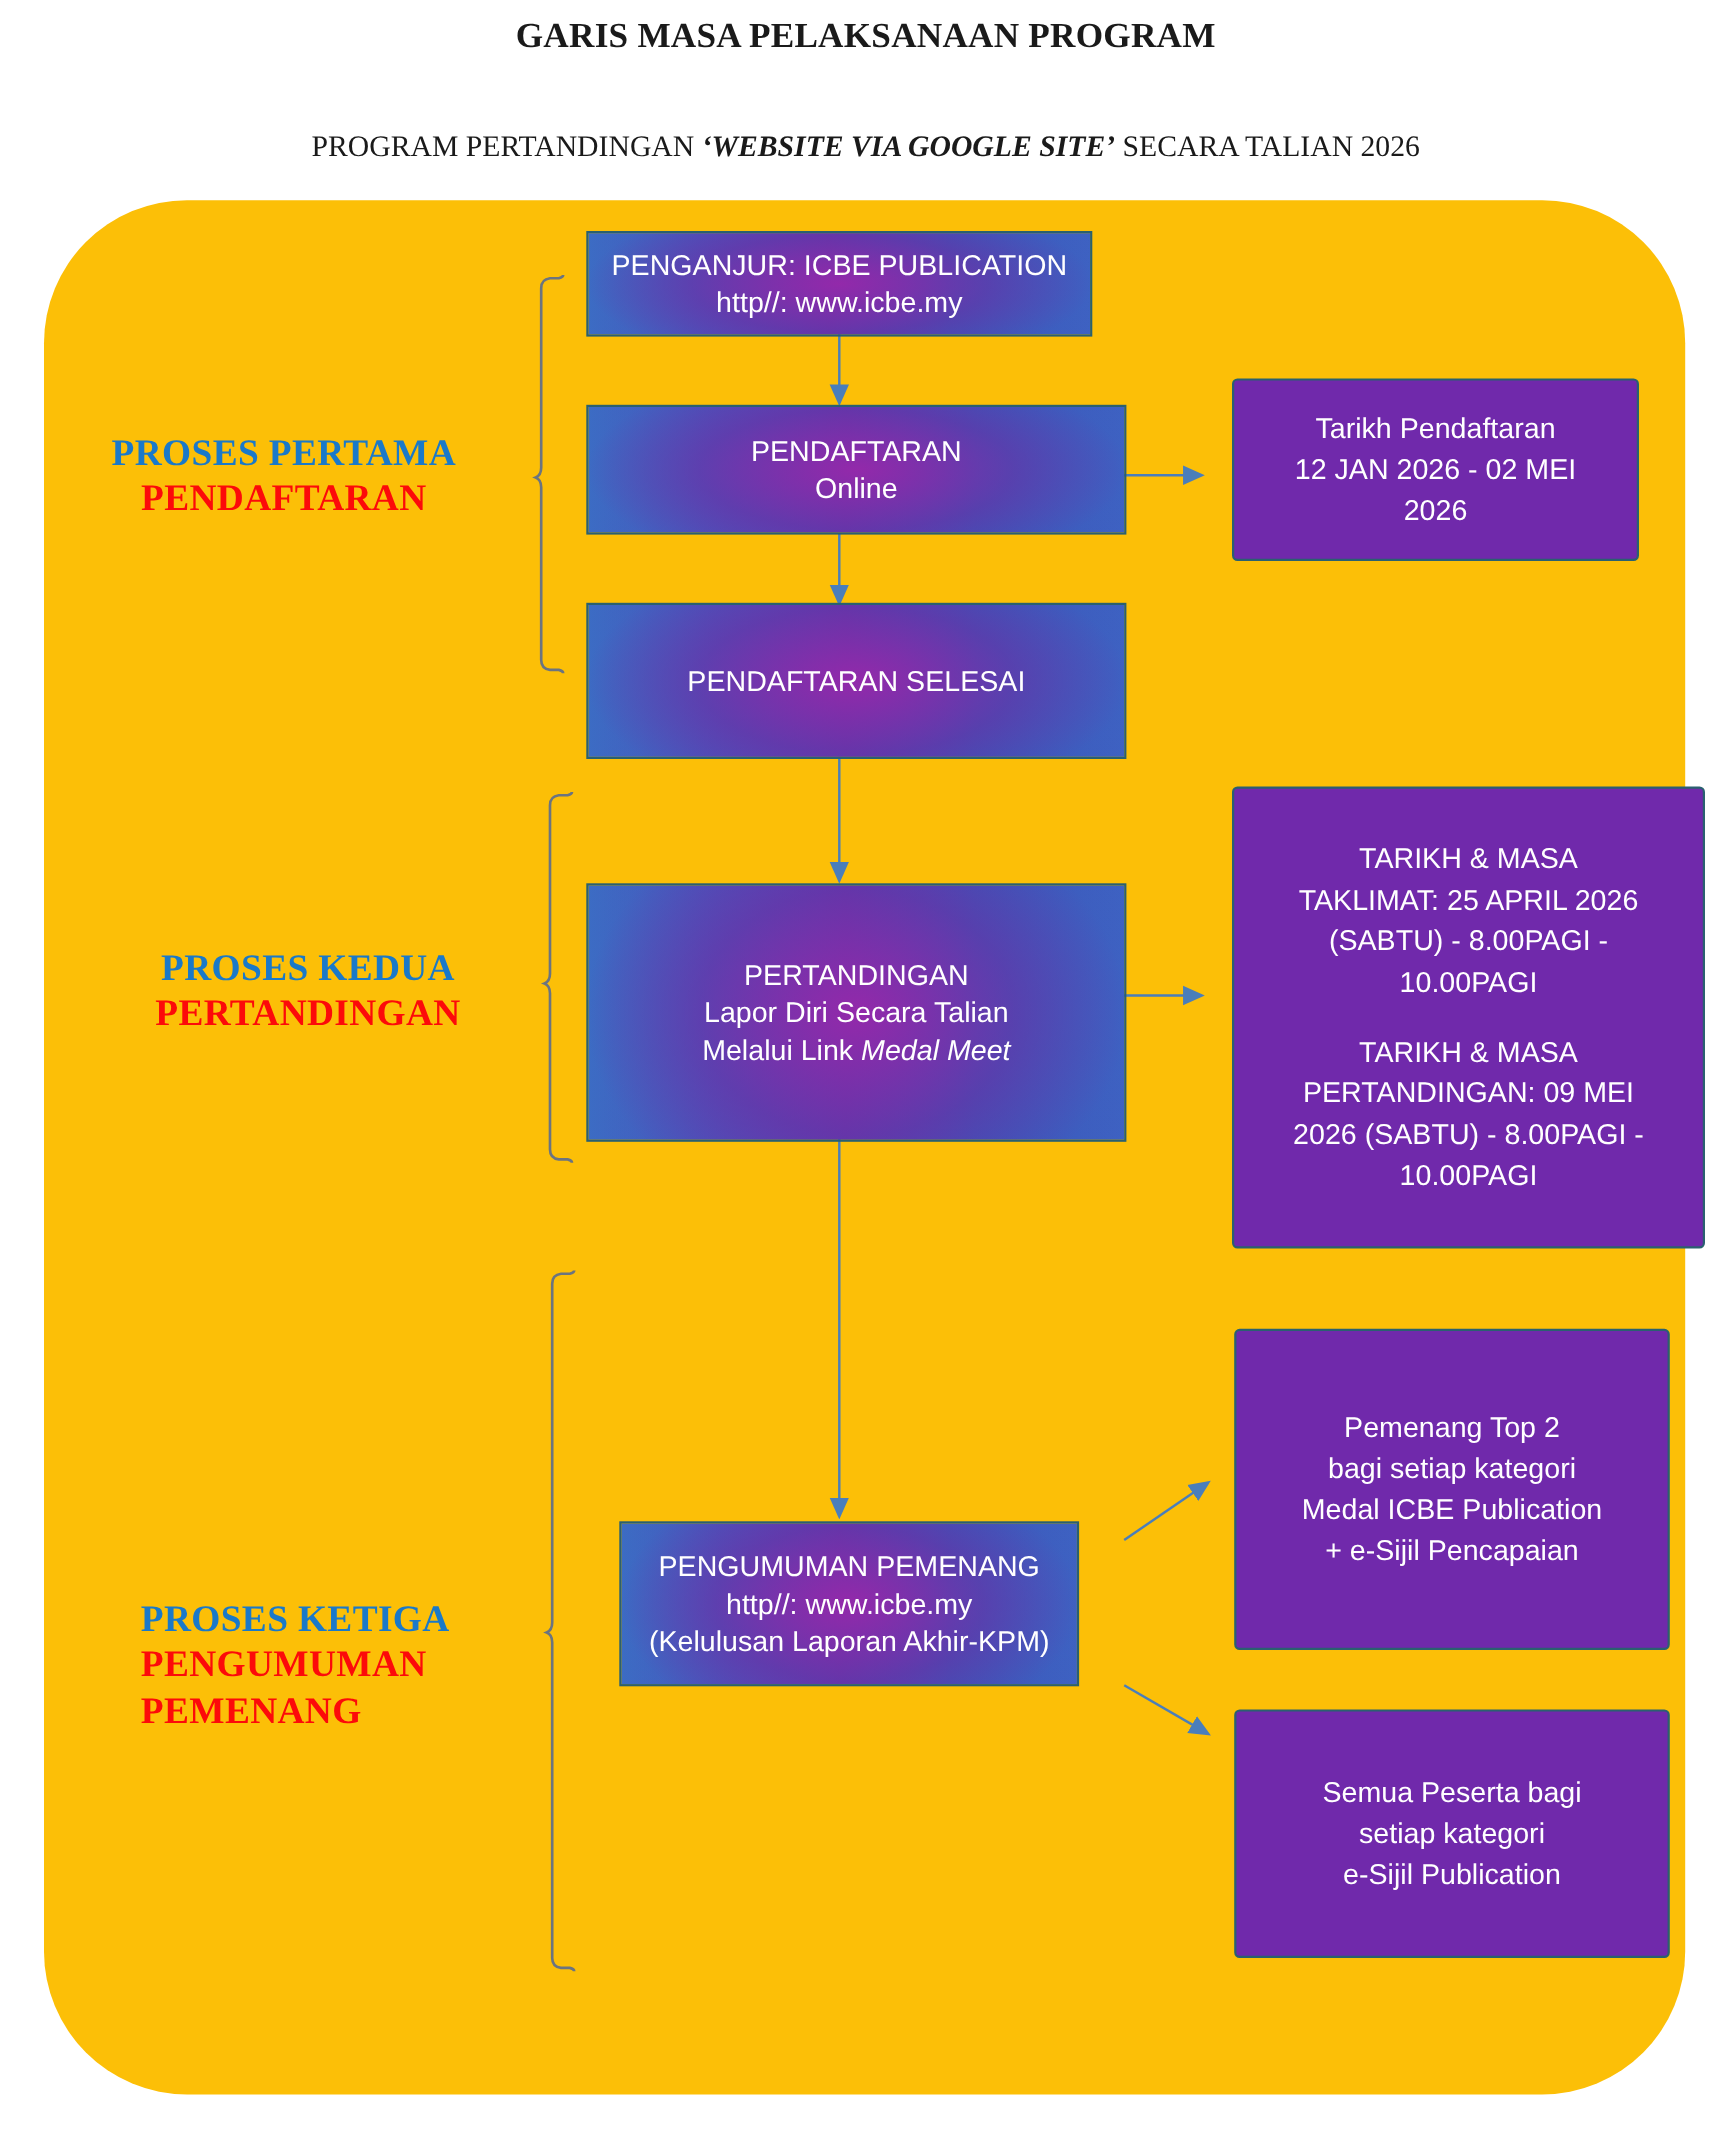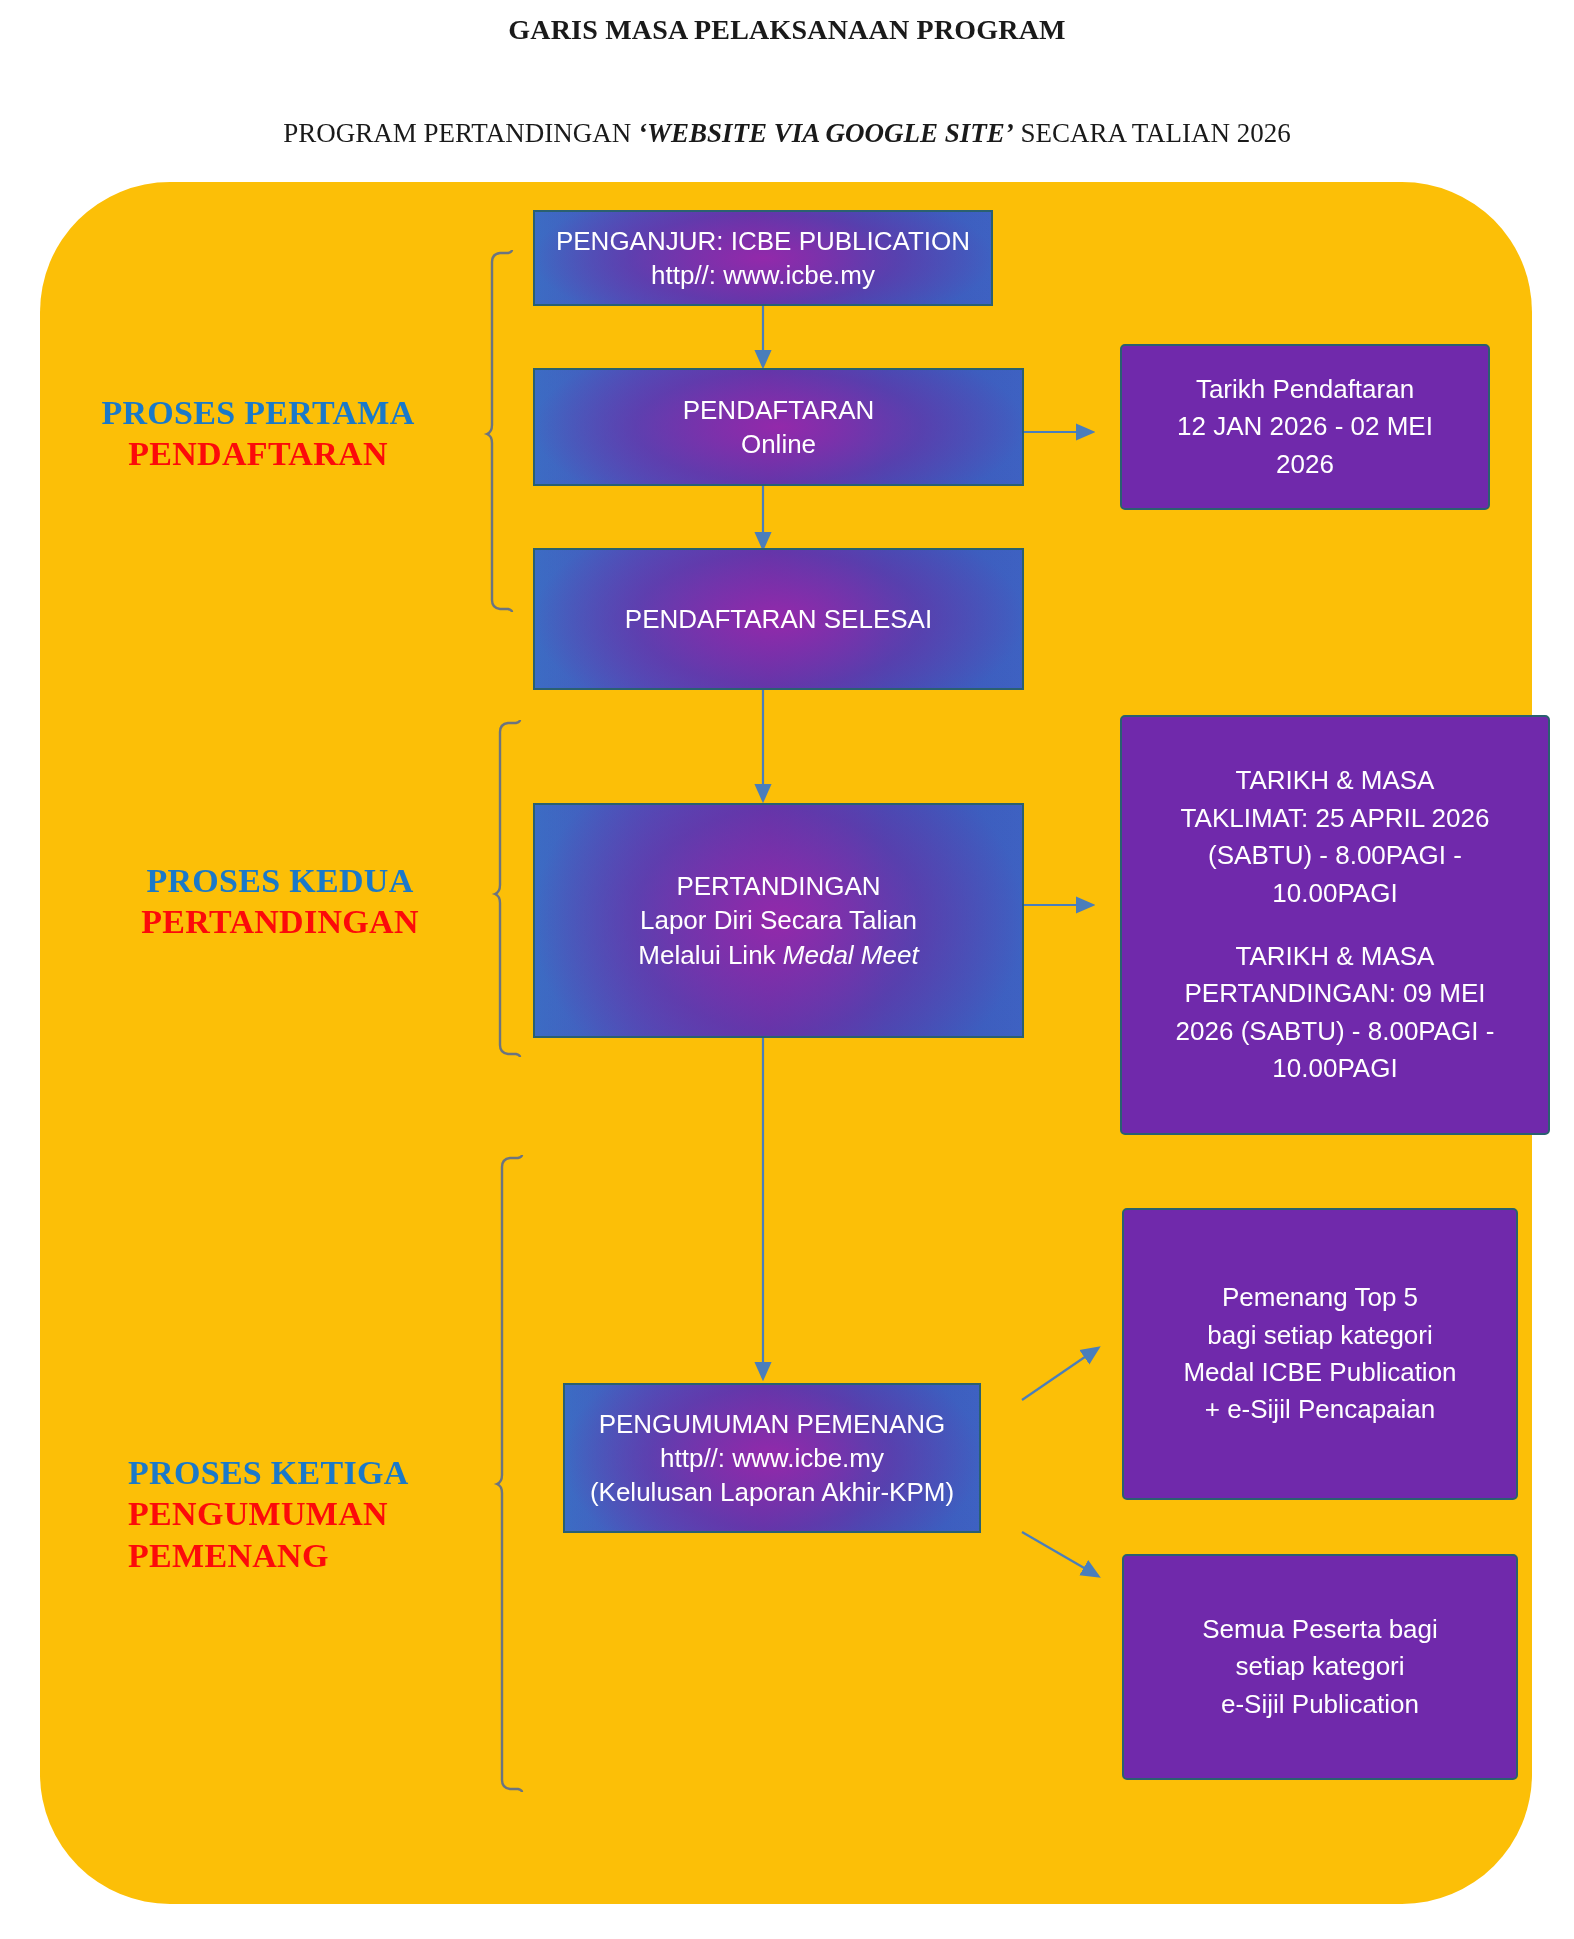"GARIS MASA PELAKSANAAN PROGRAM" .title-main { font-size: 28px -> 32px }
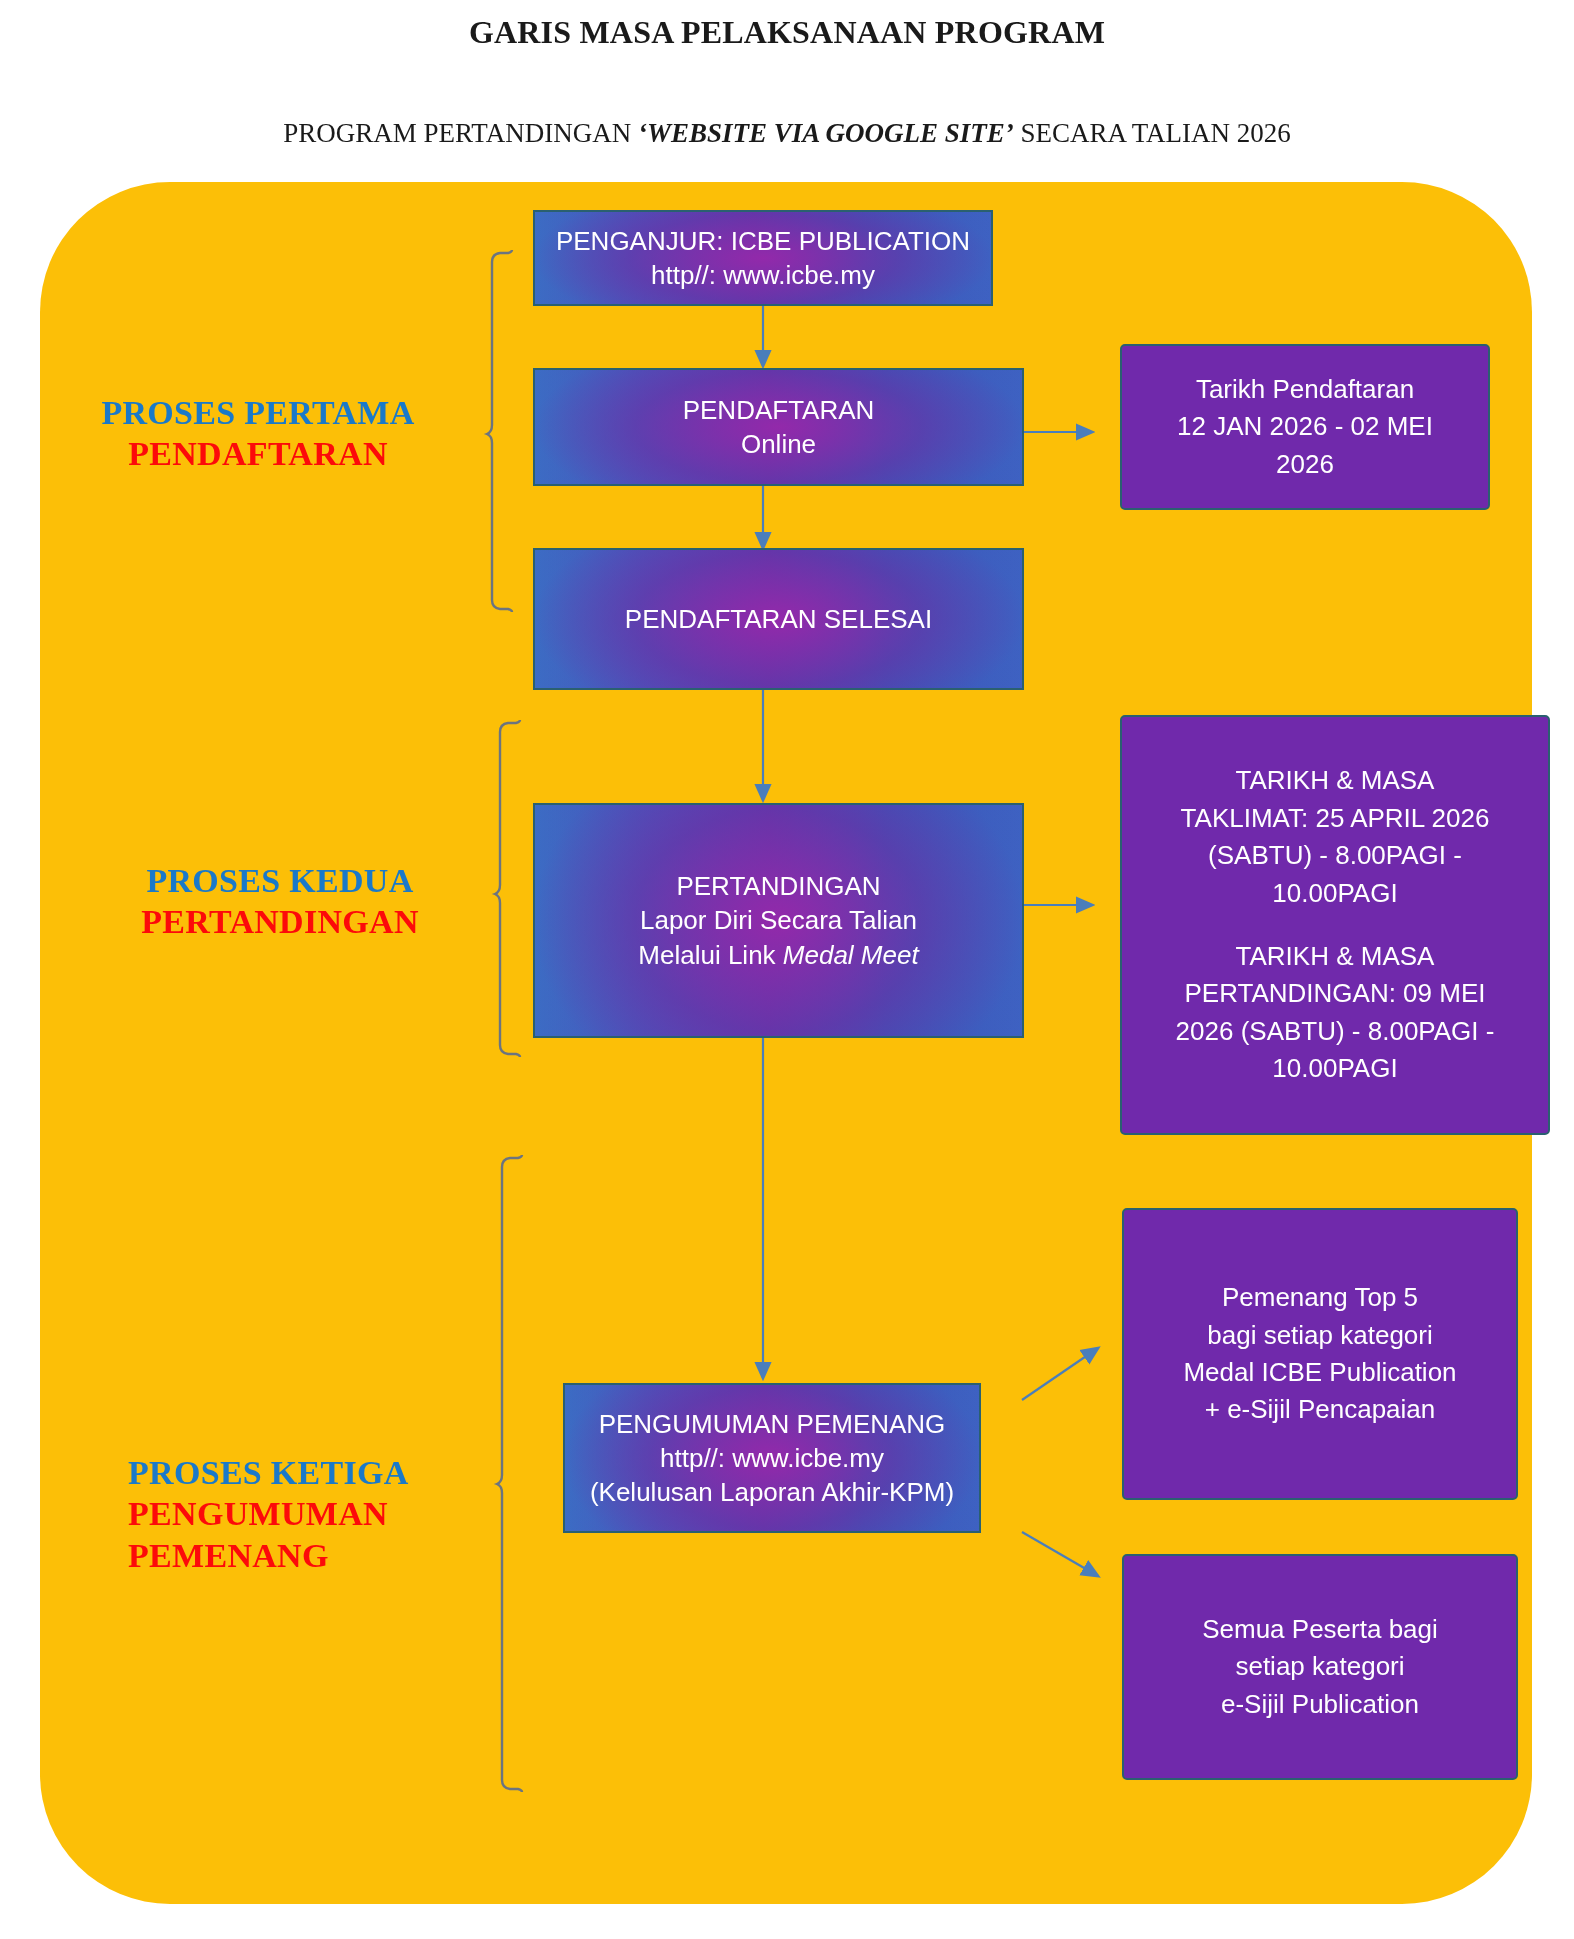"Pemenang Top 5" span.line { text: 5 -> 2 }
